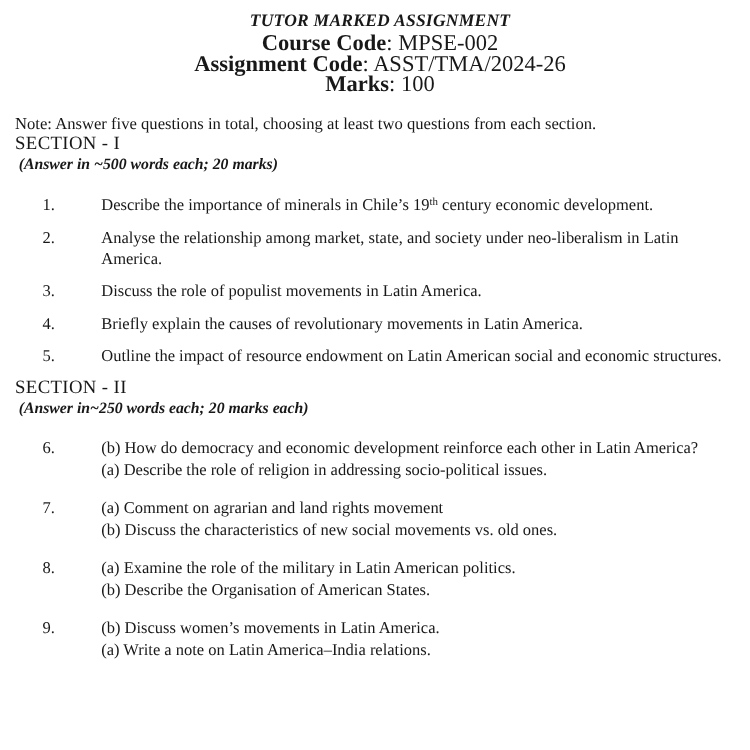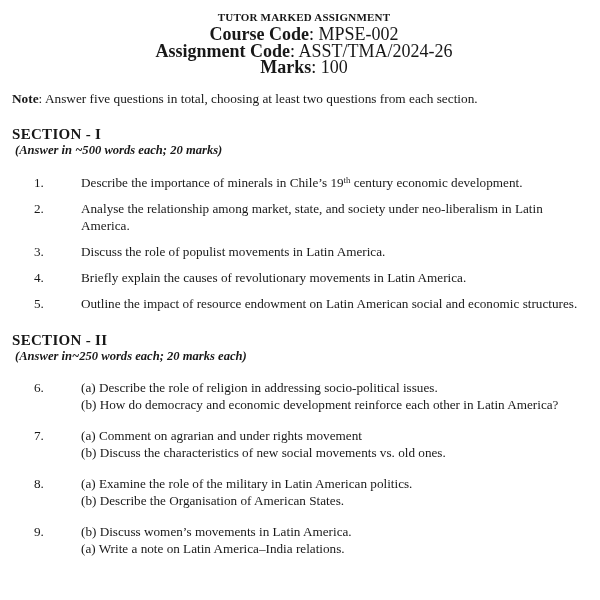"TUTOR MARKED ASSIGNMENT" .doc-title { font-size: 11px -> 14px; font-style: none -> italic }
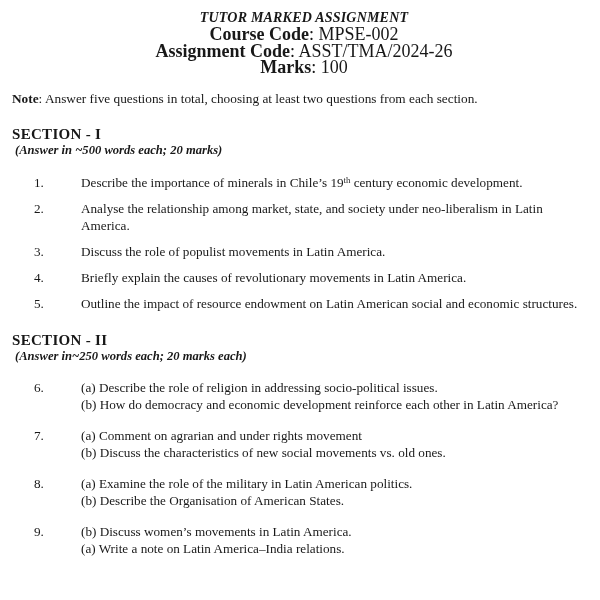"Note" .note-label { font-weight: bold -> normal }
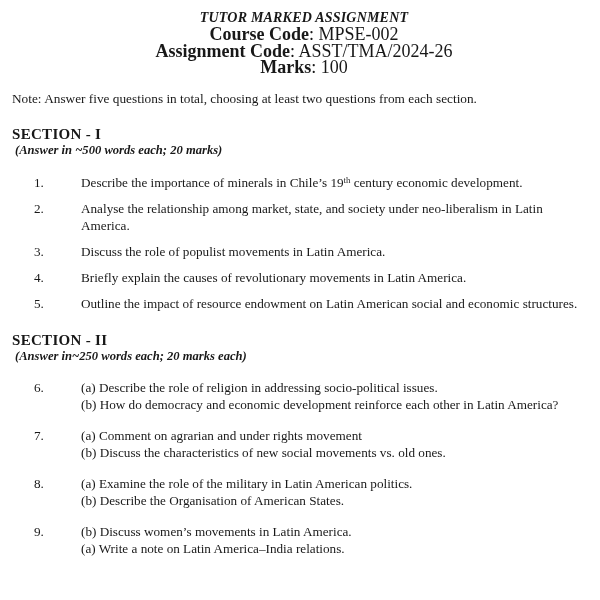"SECTION - I" .section-heading { font-weight: bold -> normal; margin-top: 19px -> none }
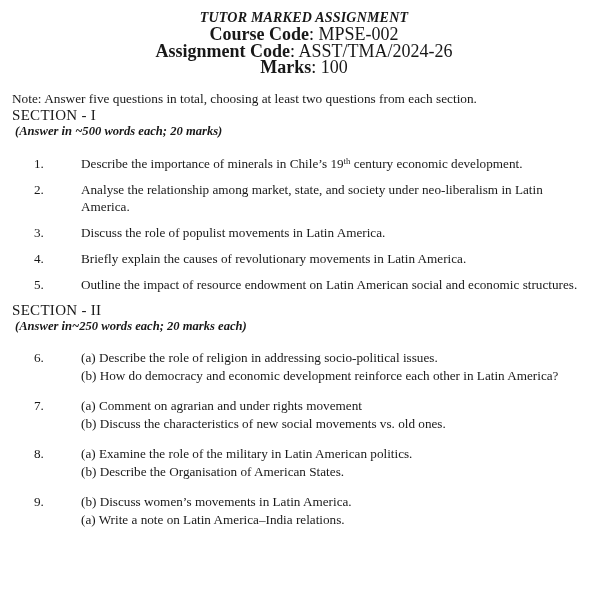"(a) Describe the role of" span.subline { order: before "(b) How do democracy and" -> after "(b) How do democracy and" }
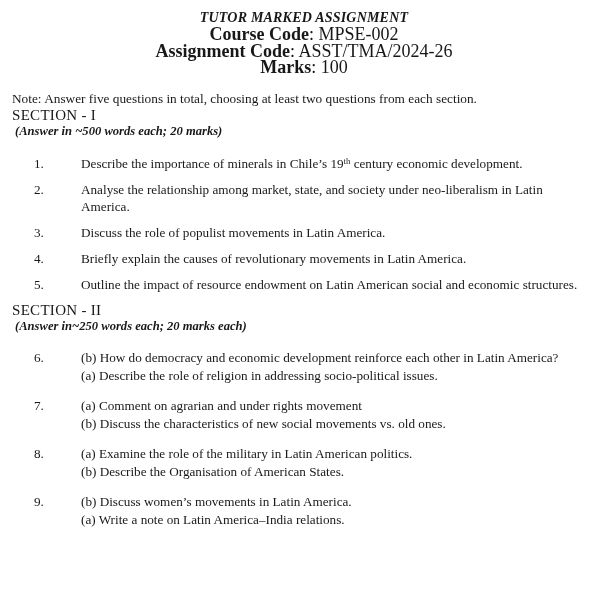"(a) Comment on agrarian and" span.subline { text: under -> land }
